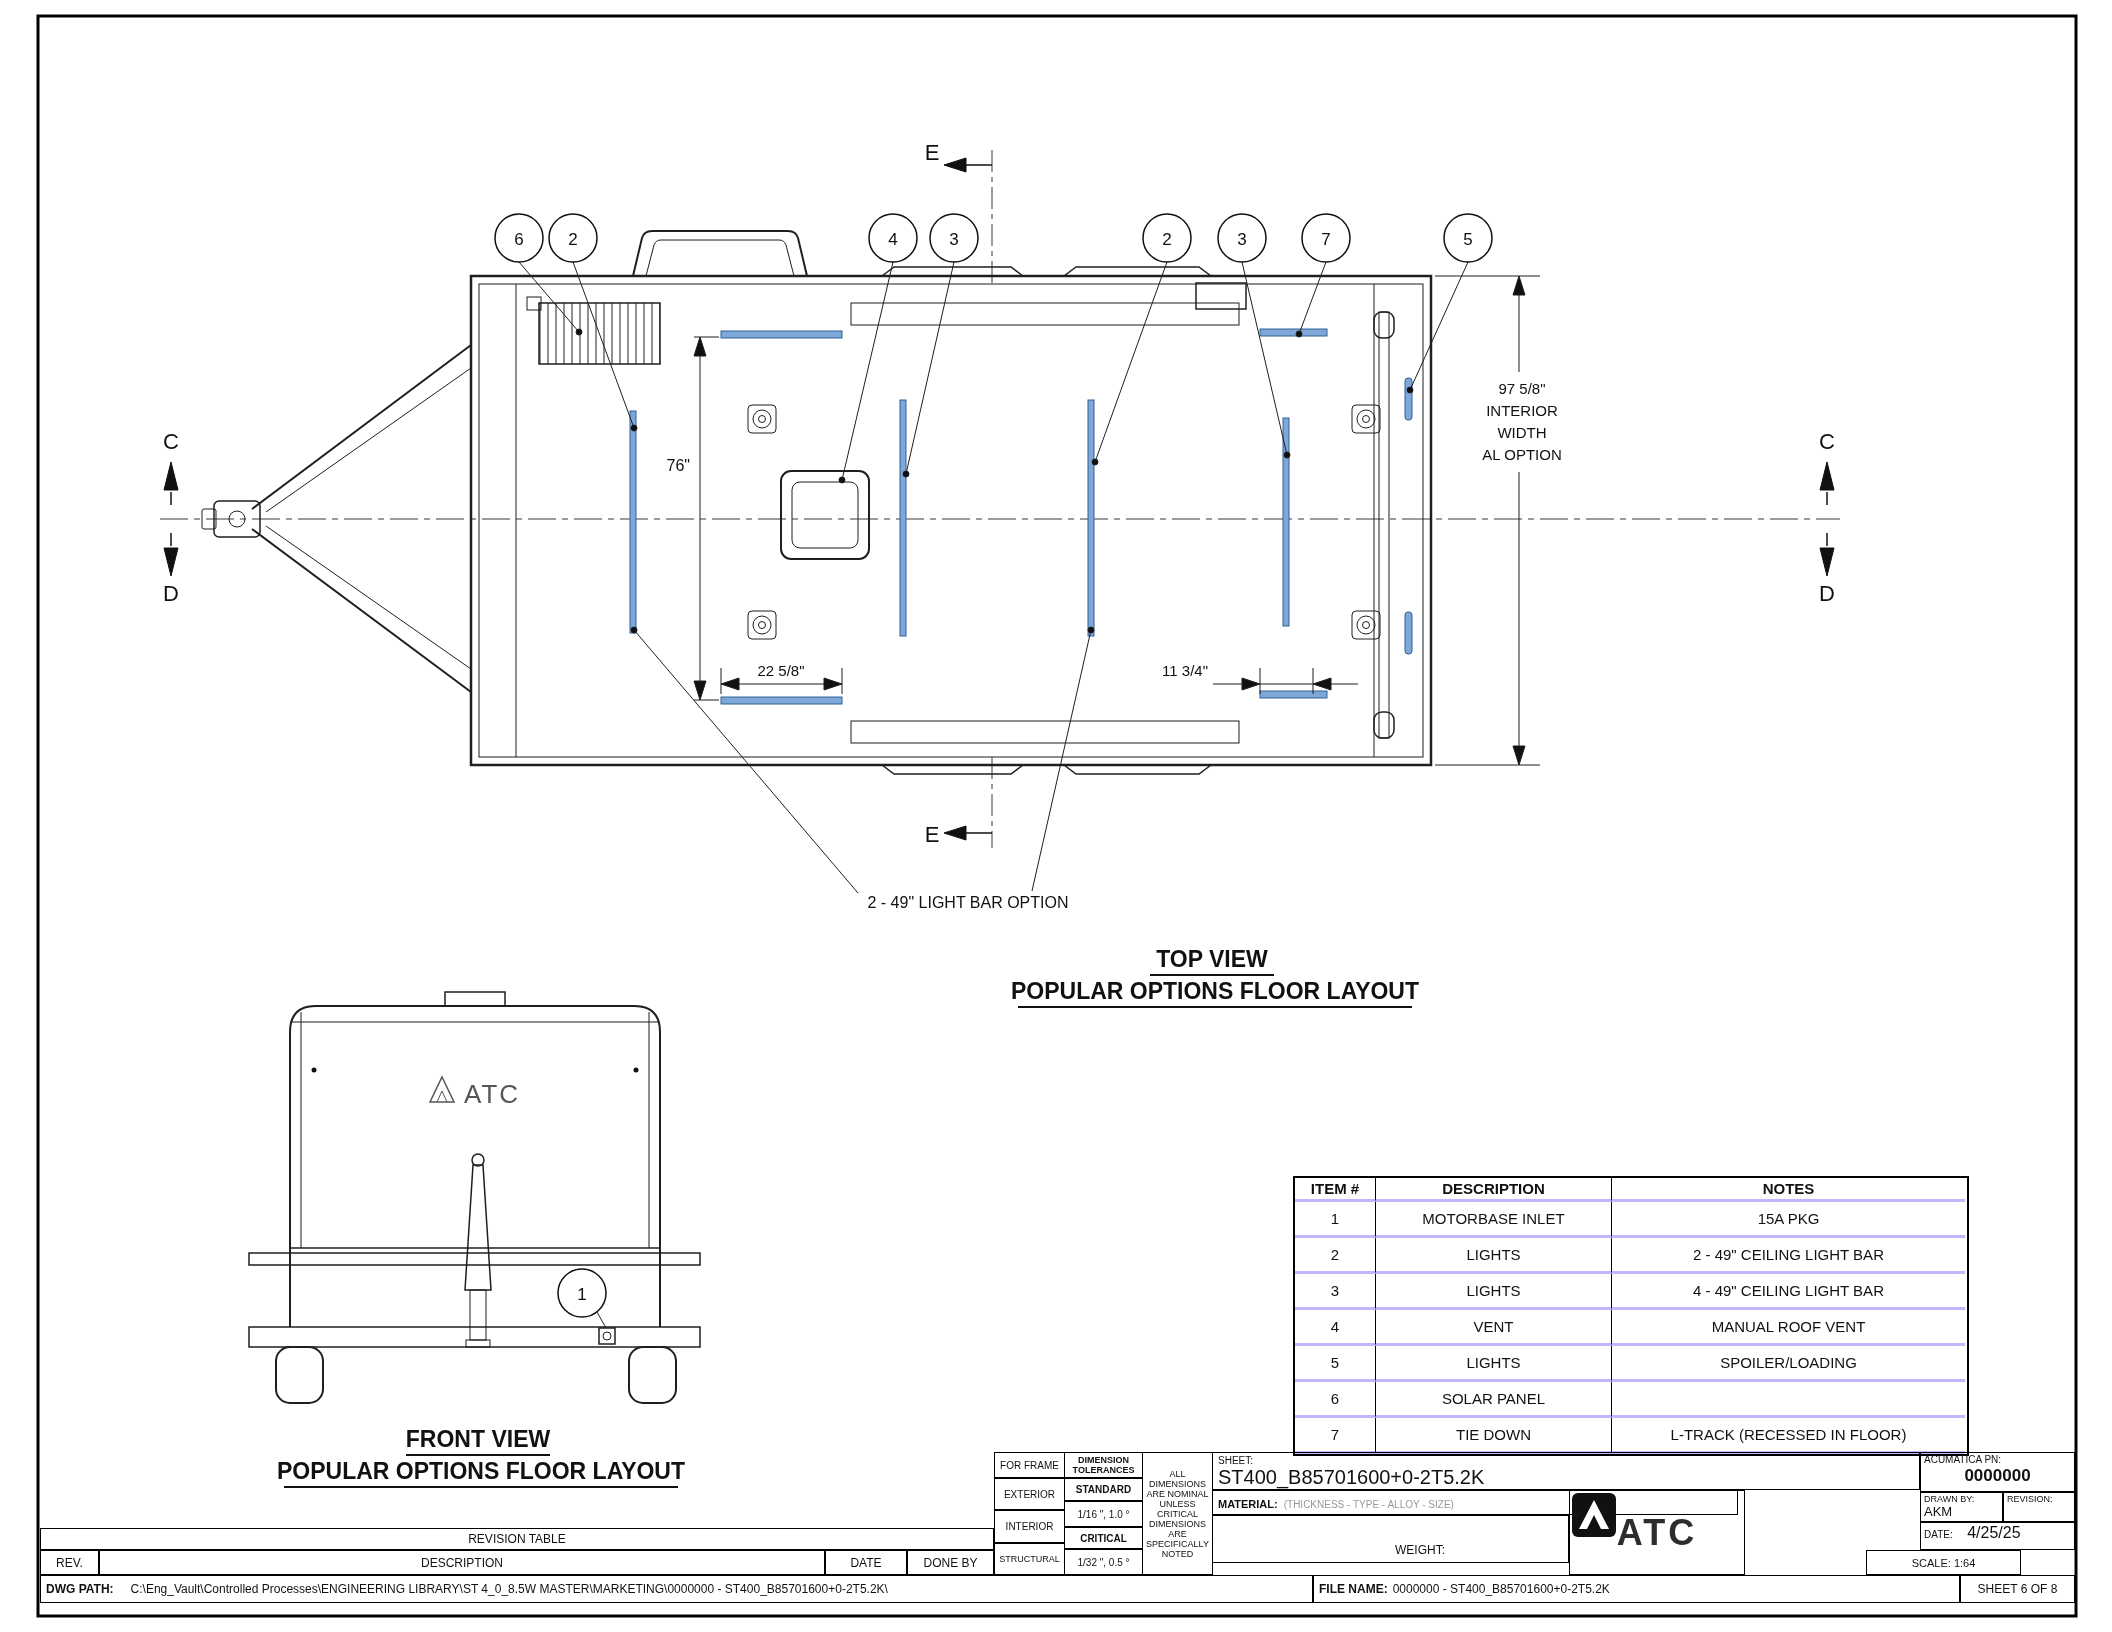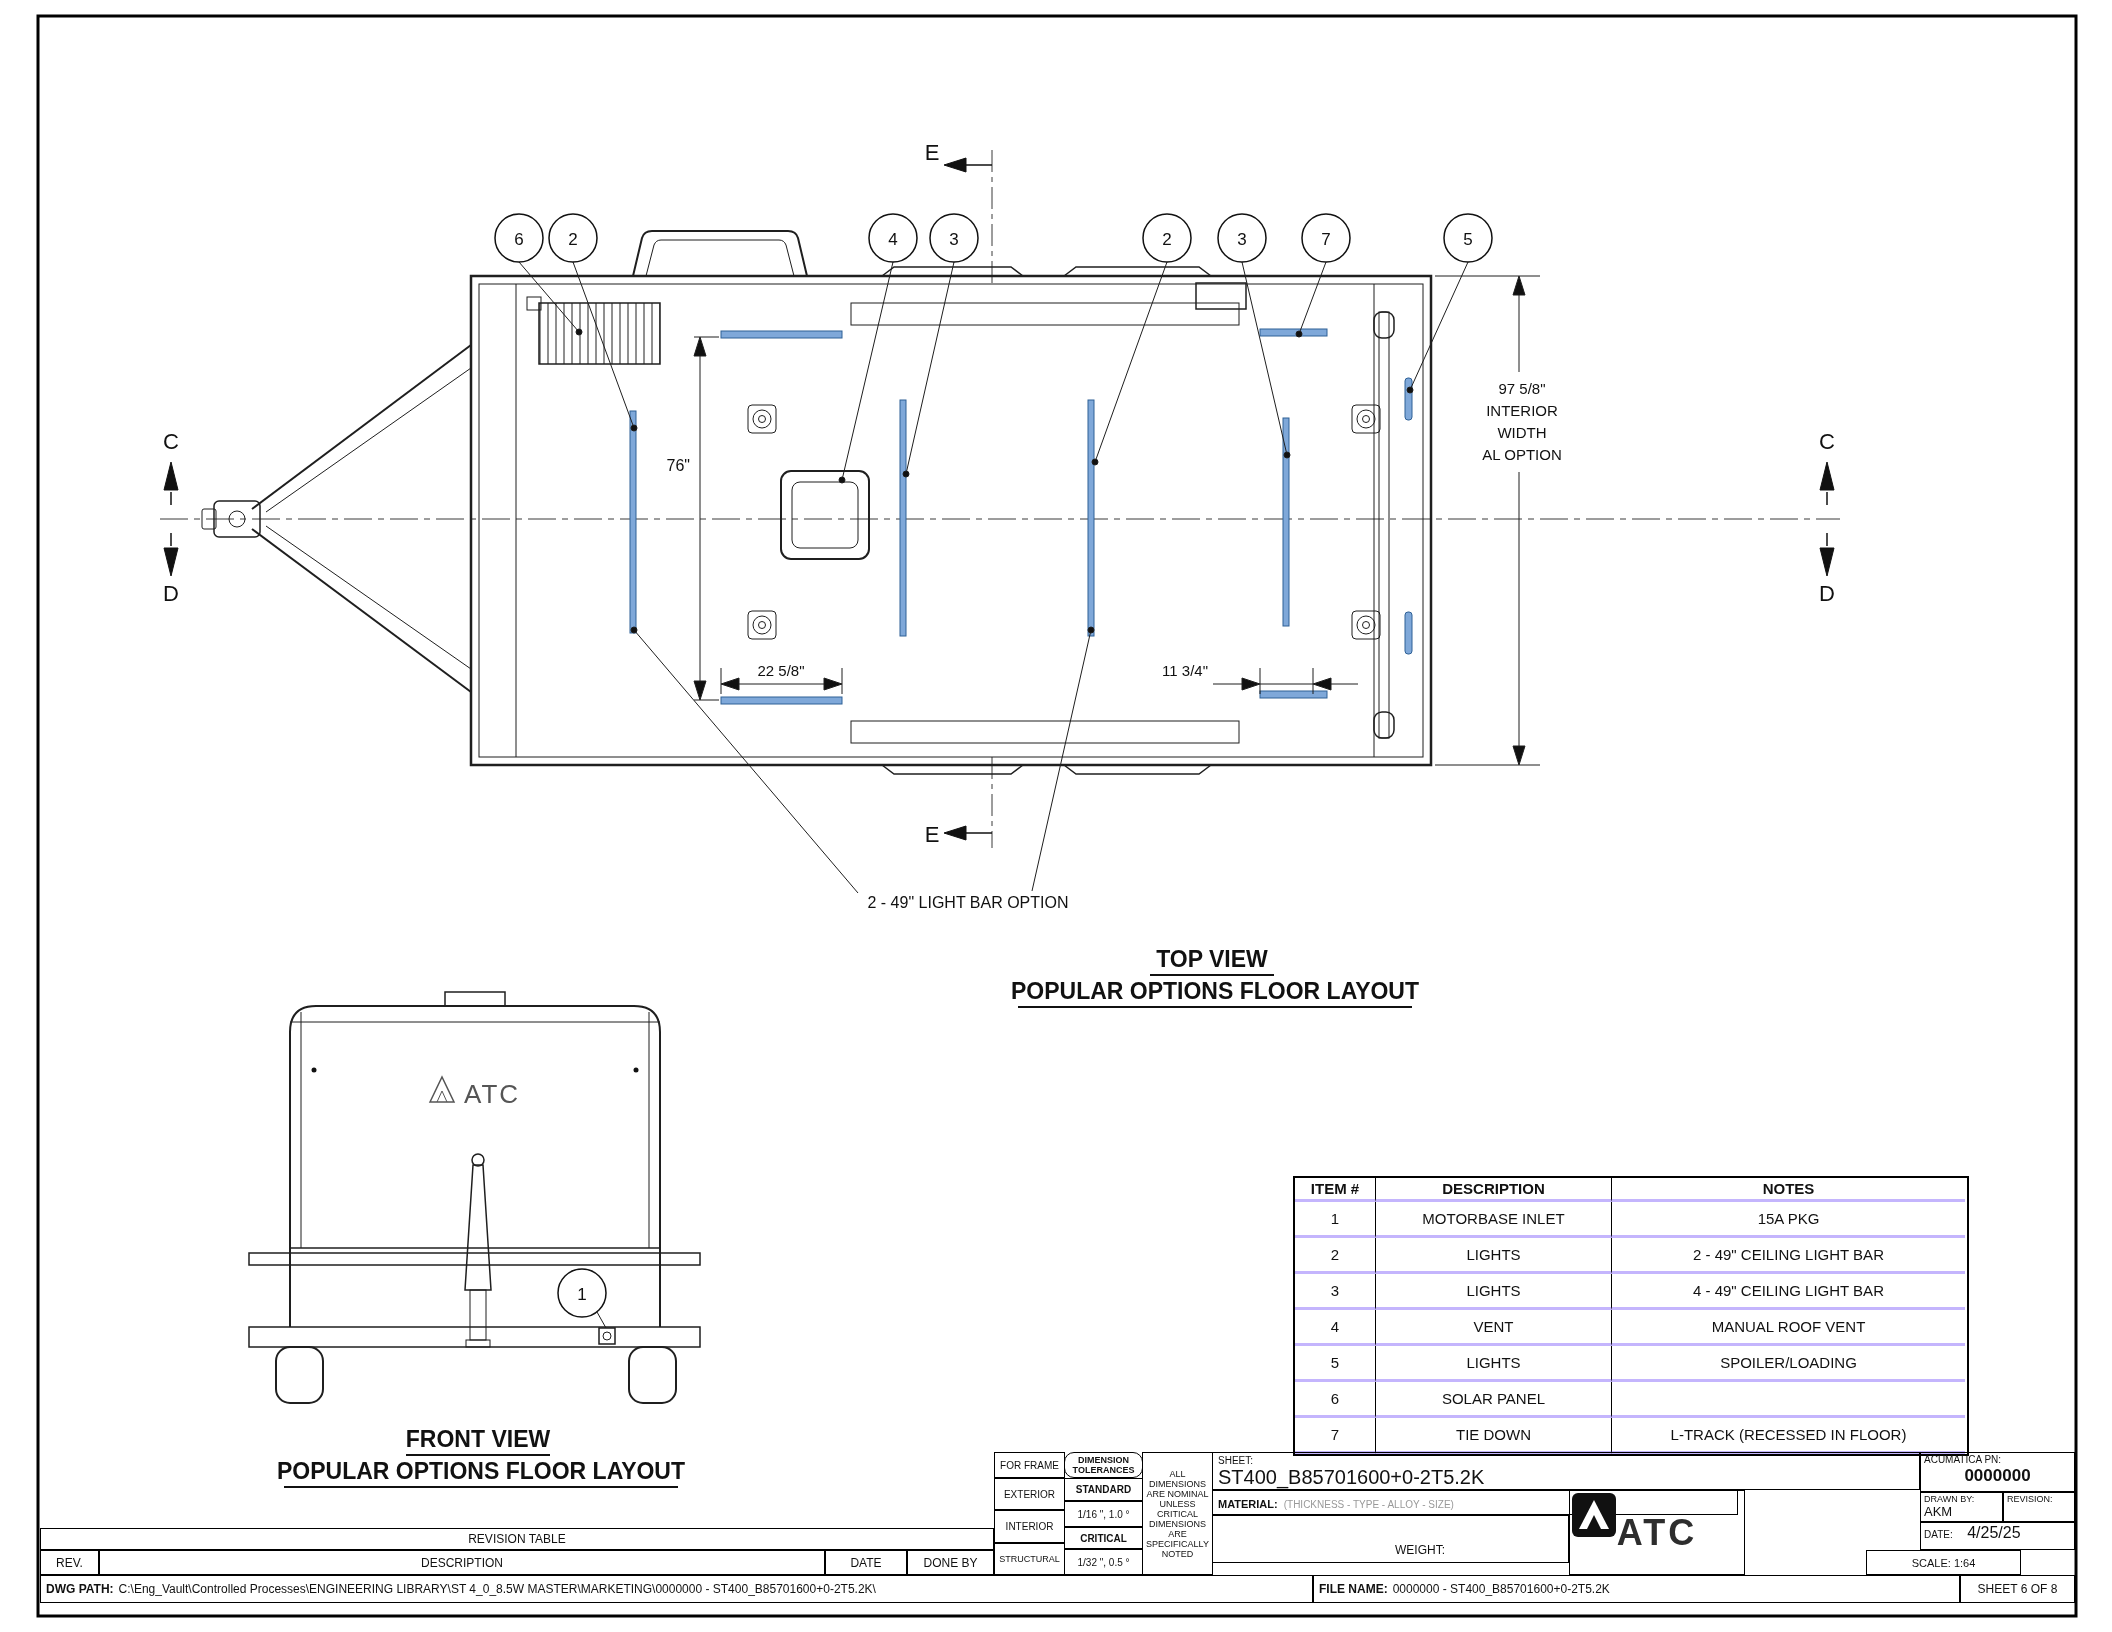"DIMENSION TOLERANCES" div.tb { border-radius: 10px -> none }
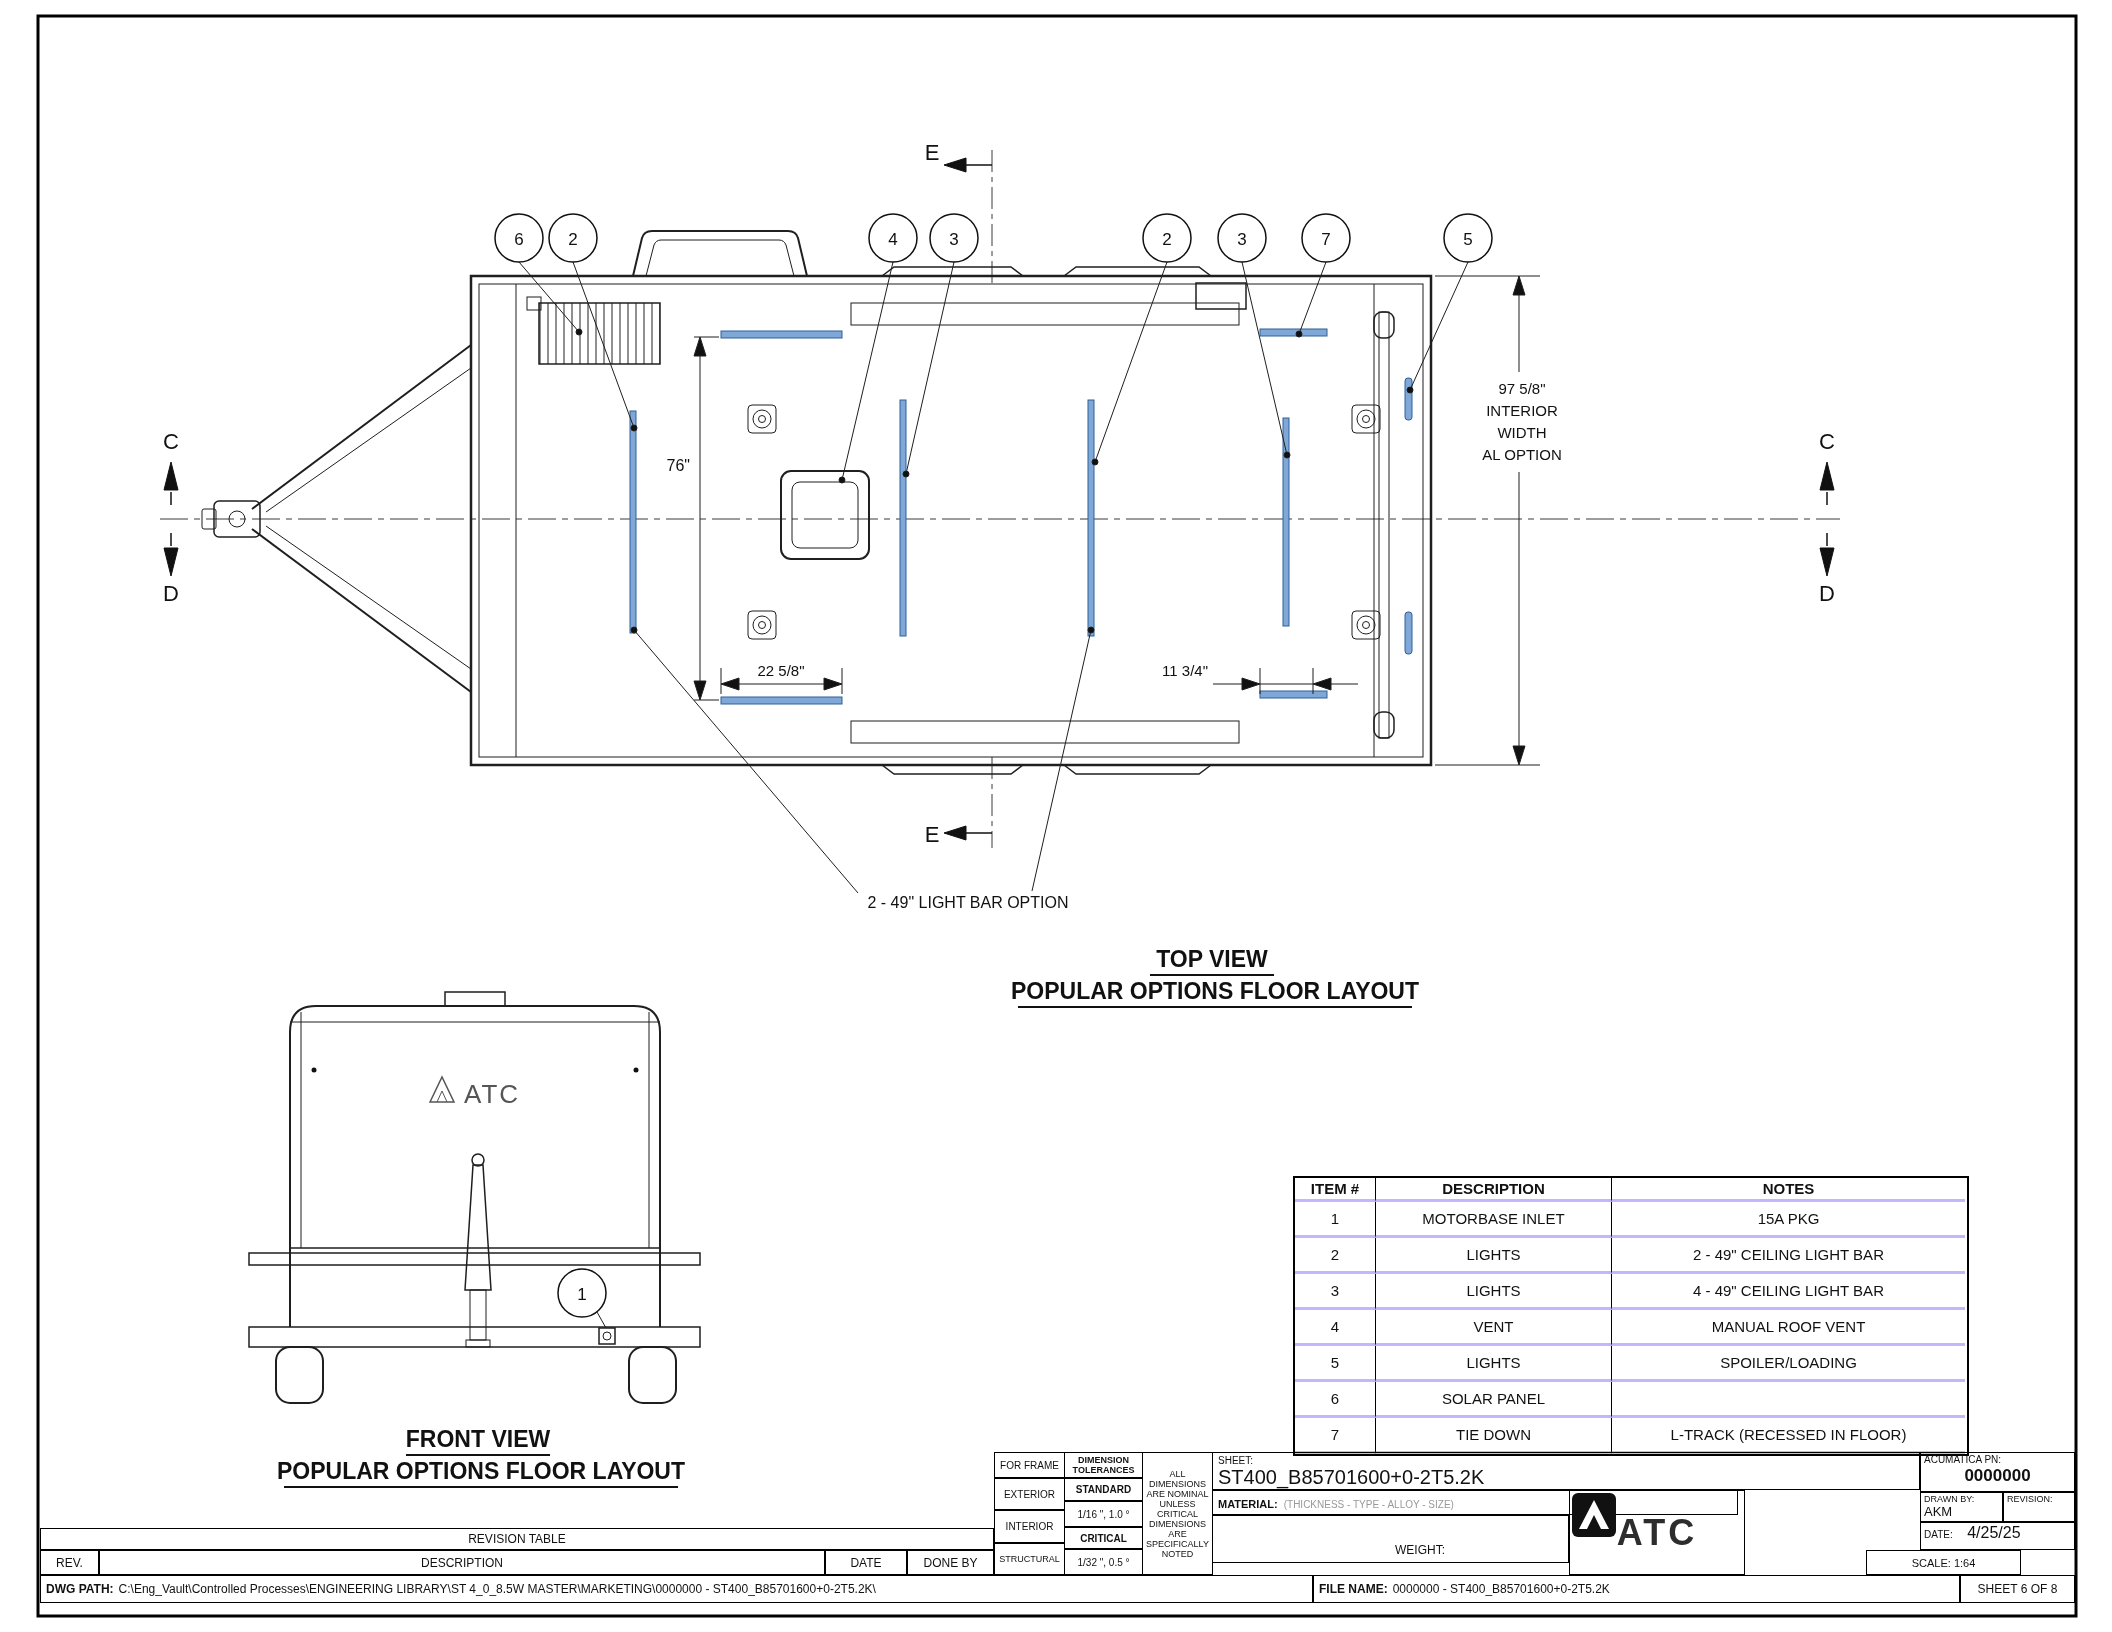"DWG PATH:" div.tb { gap: none -> 12px }
